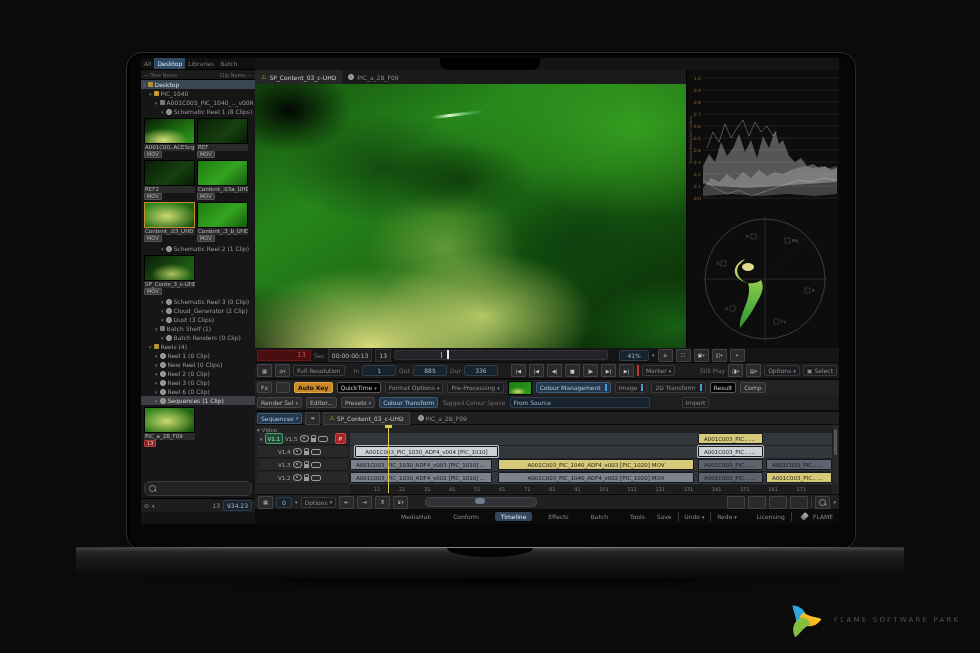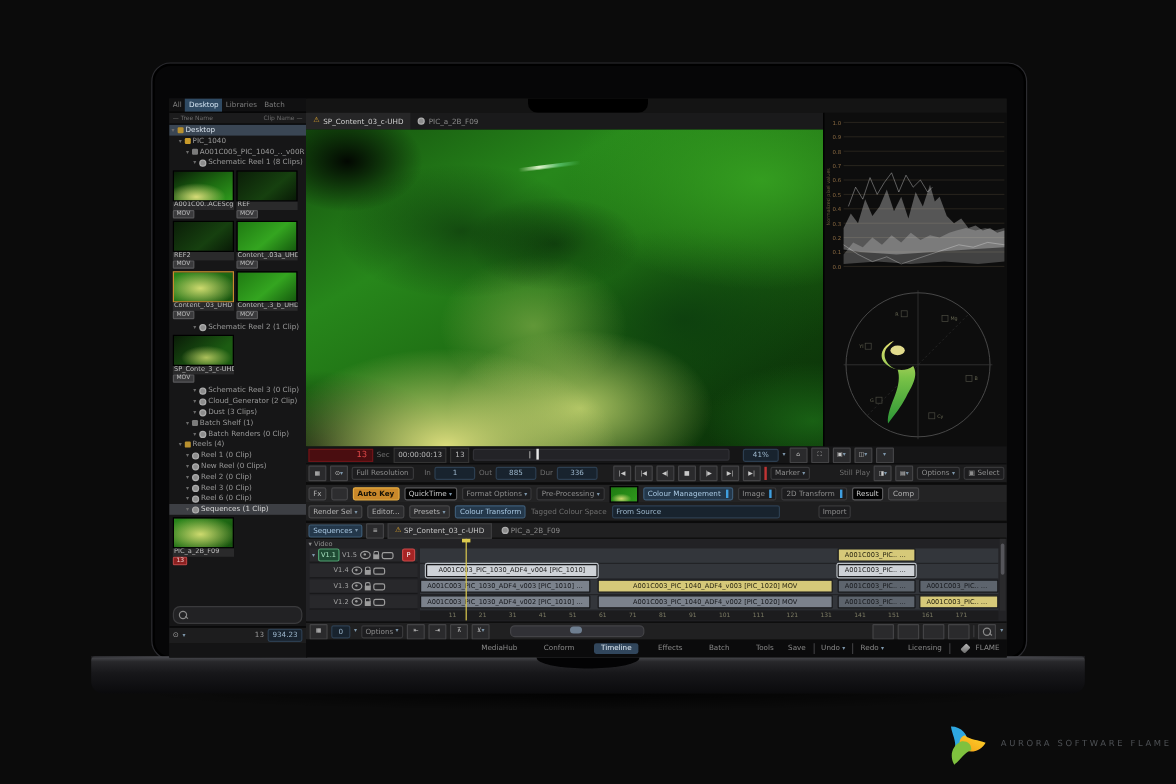"13" .screen { top: 82px -> 58px }
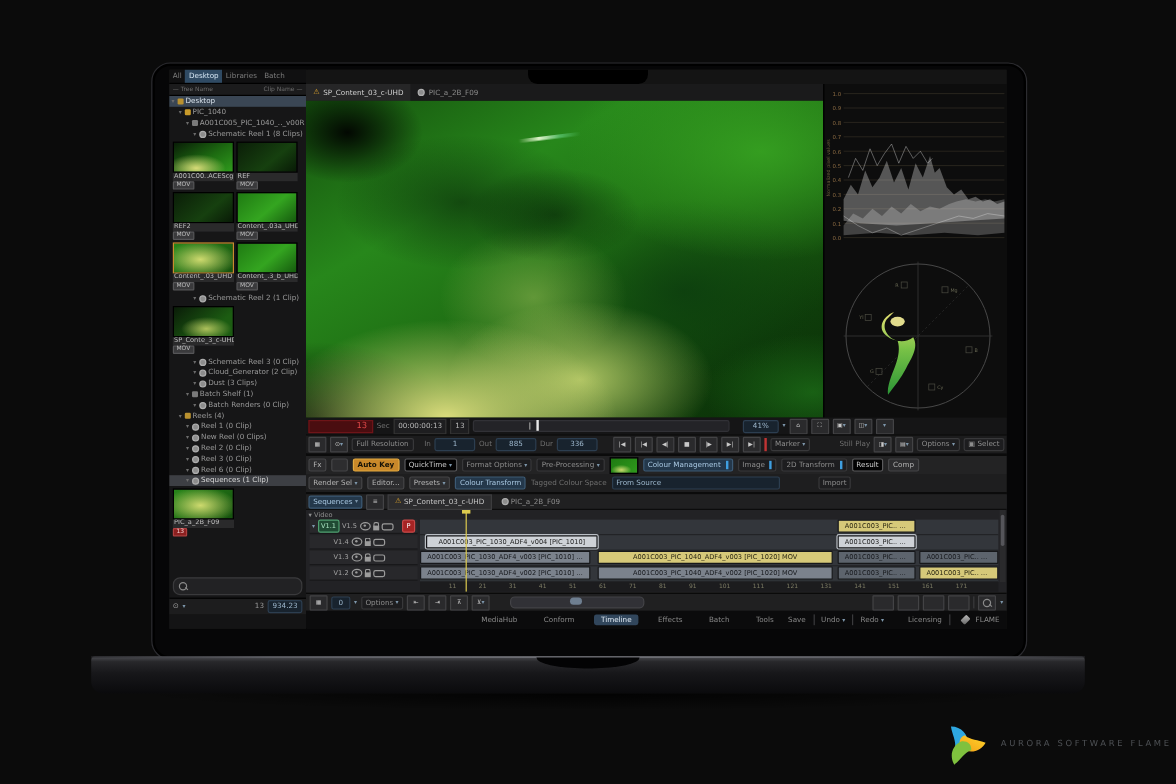"AURORA SOFTWARE FLAME" div.wm-sub { text: AURORA SOFTWARE FLAME -> FLAME SOFTWARE PARK }
